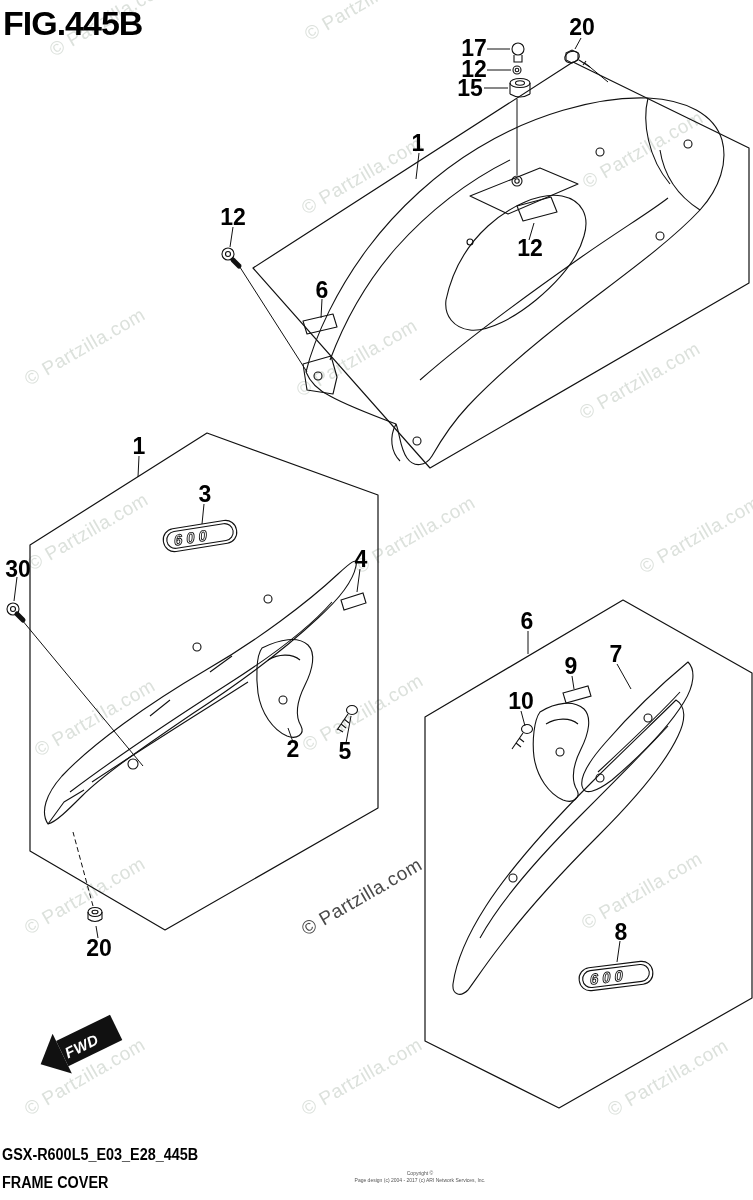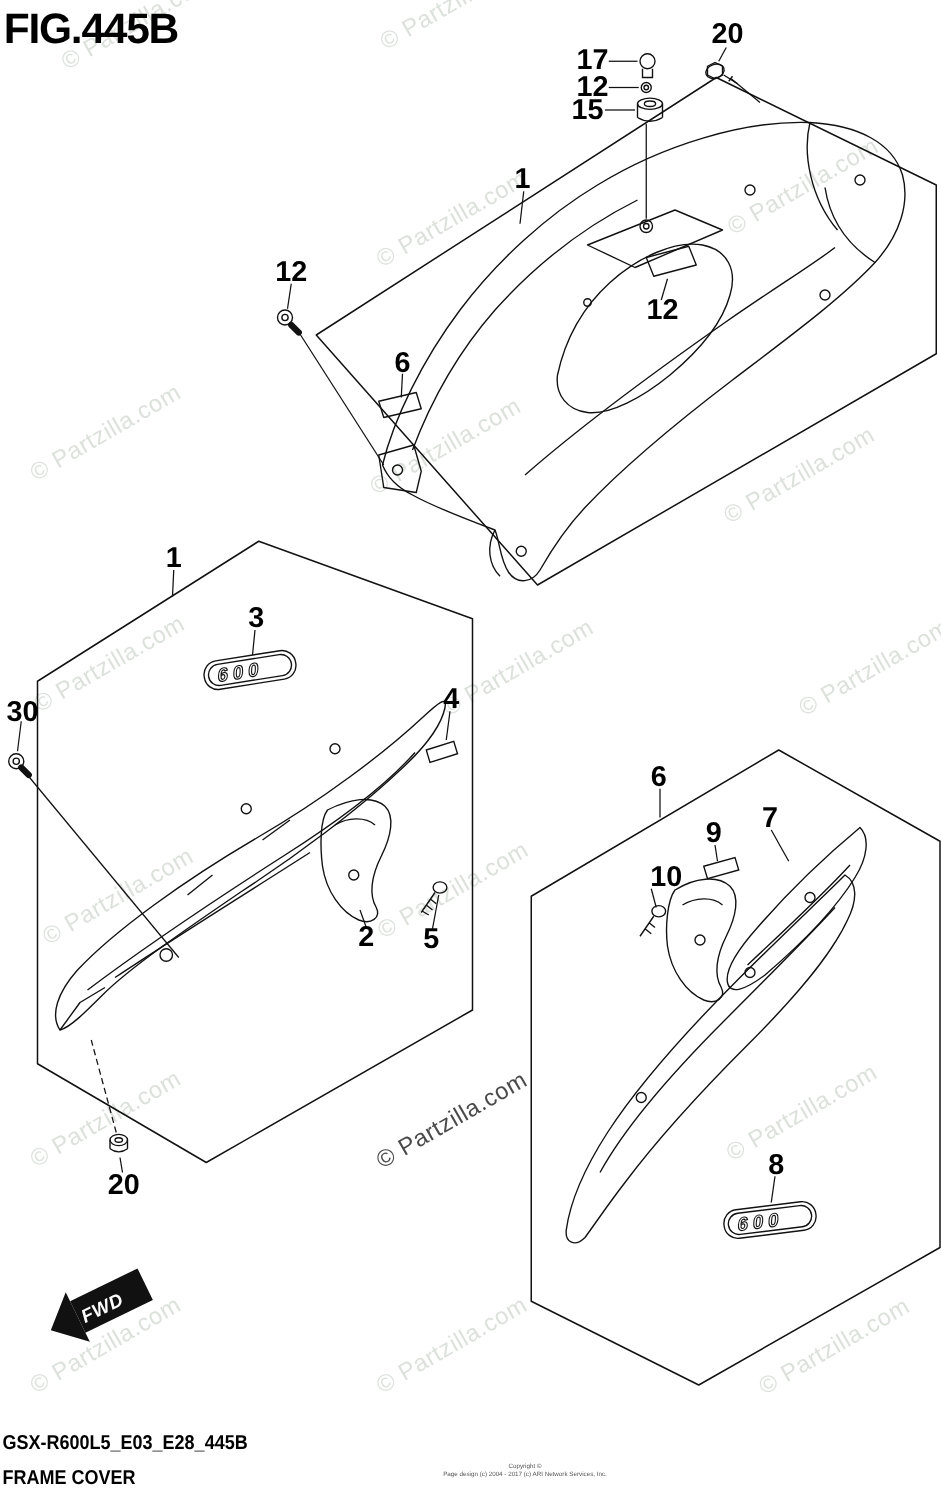"10" div.callout { left: 533px -> 521px }
